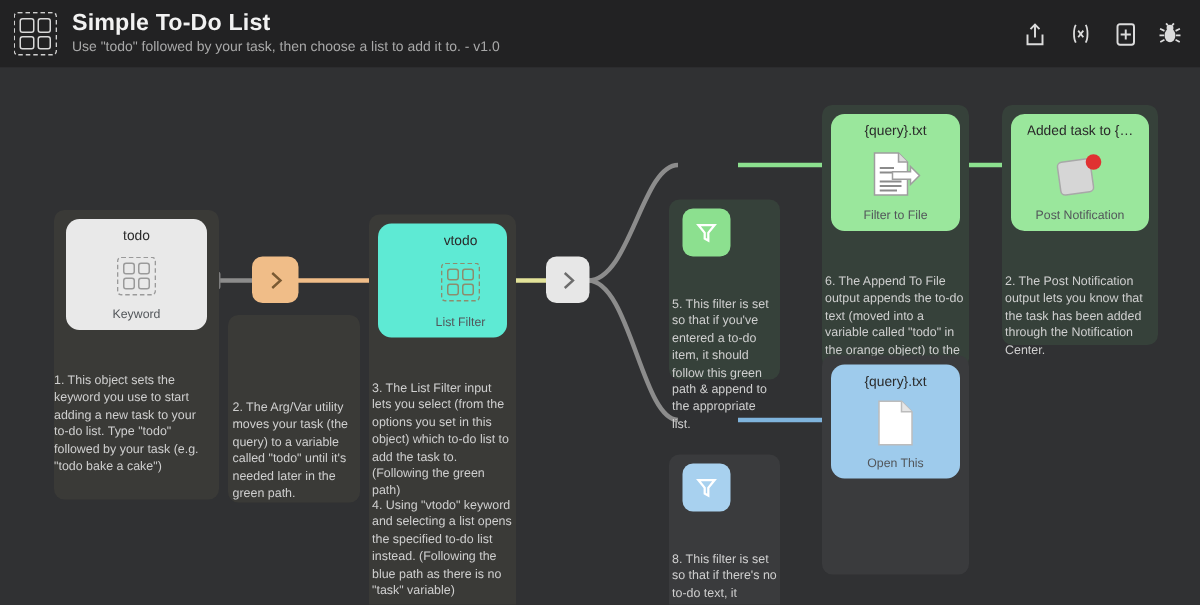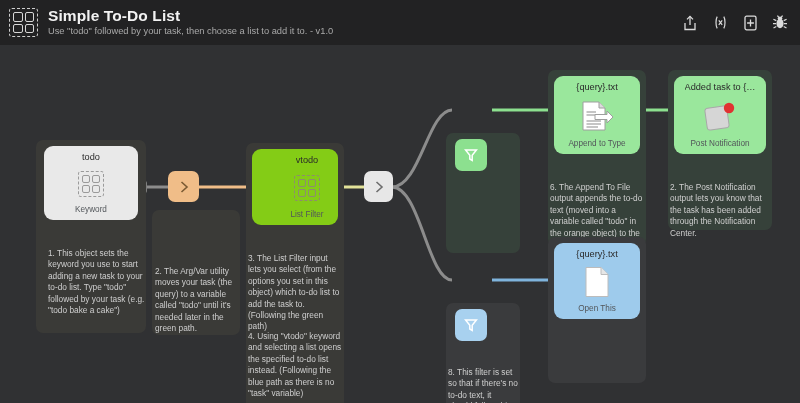"Append to Type" div.nlabel { text: Append to Type -> Filter to File }
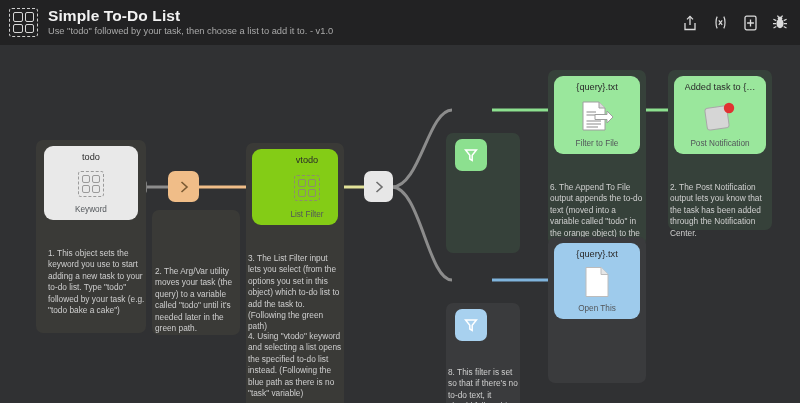"vtodo" .node.yellow { background: #84cc16 -> #5eead4 }
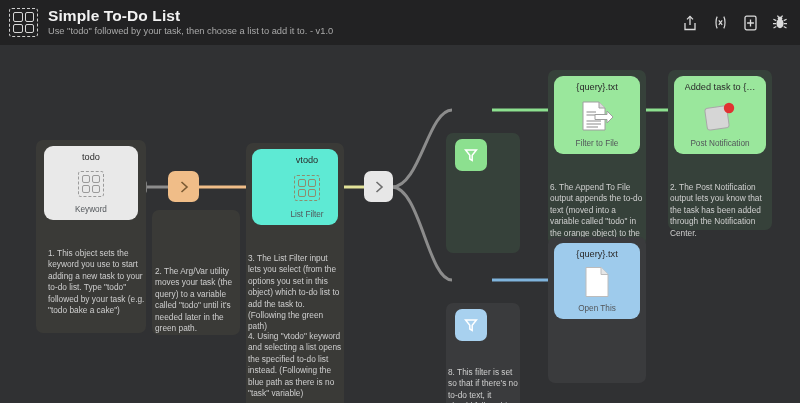"5. This filter is set" div.caption { html: none -> <div>5. This filter is set so that if you've entered a to-do item, it should follow this green path &amp; append to the appropriate list.</div> }
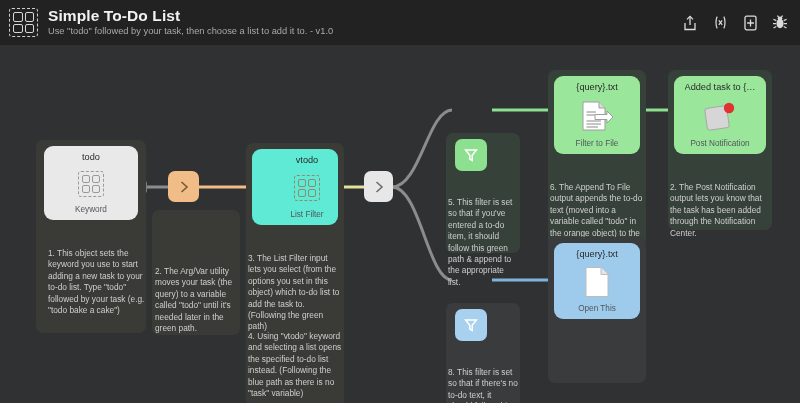"1. This object sets the" div.caption { left: 48px -> 36px }
